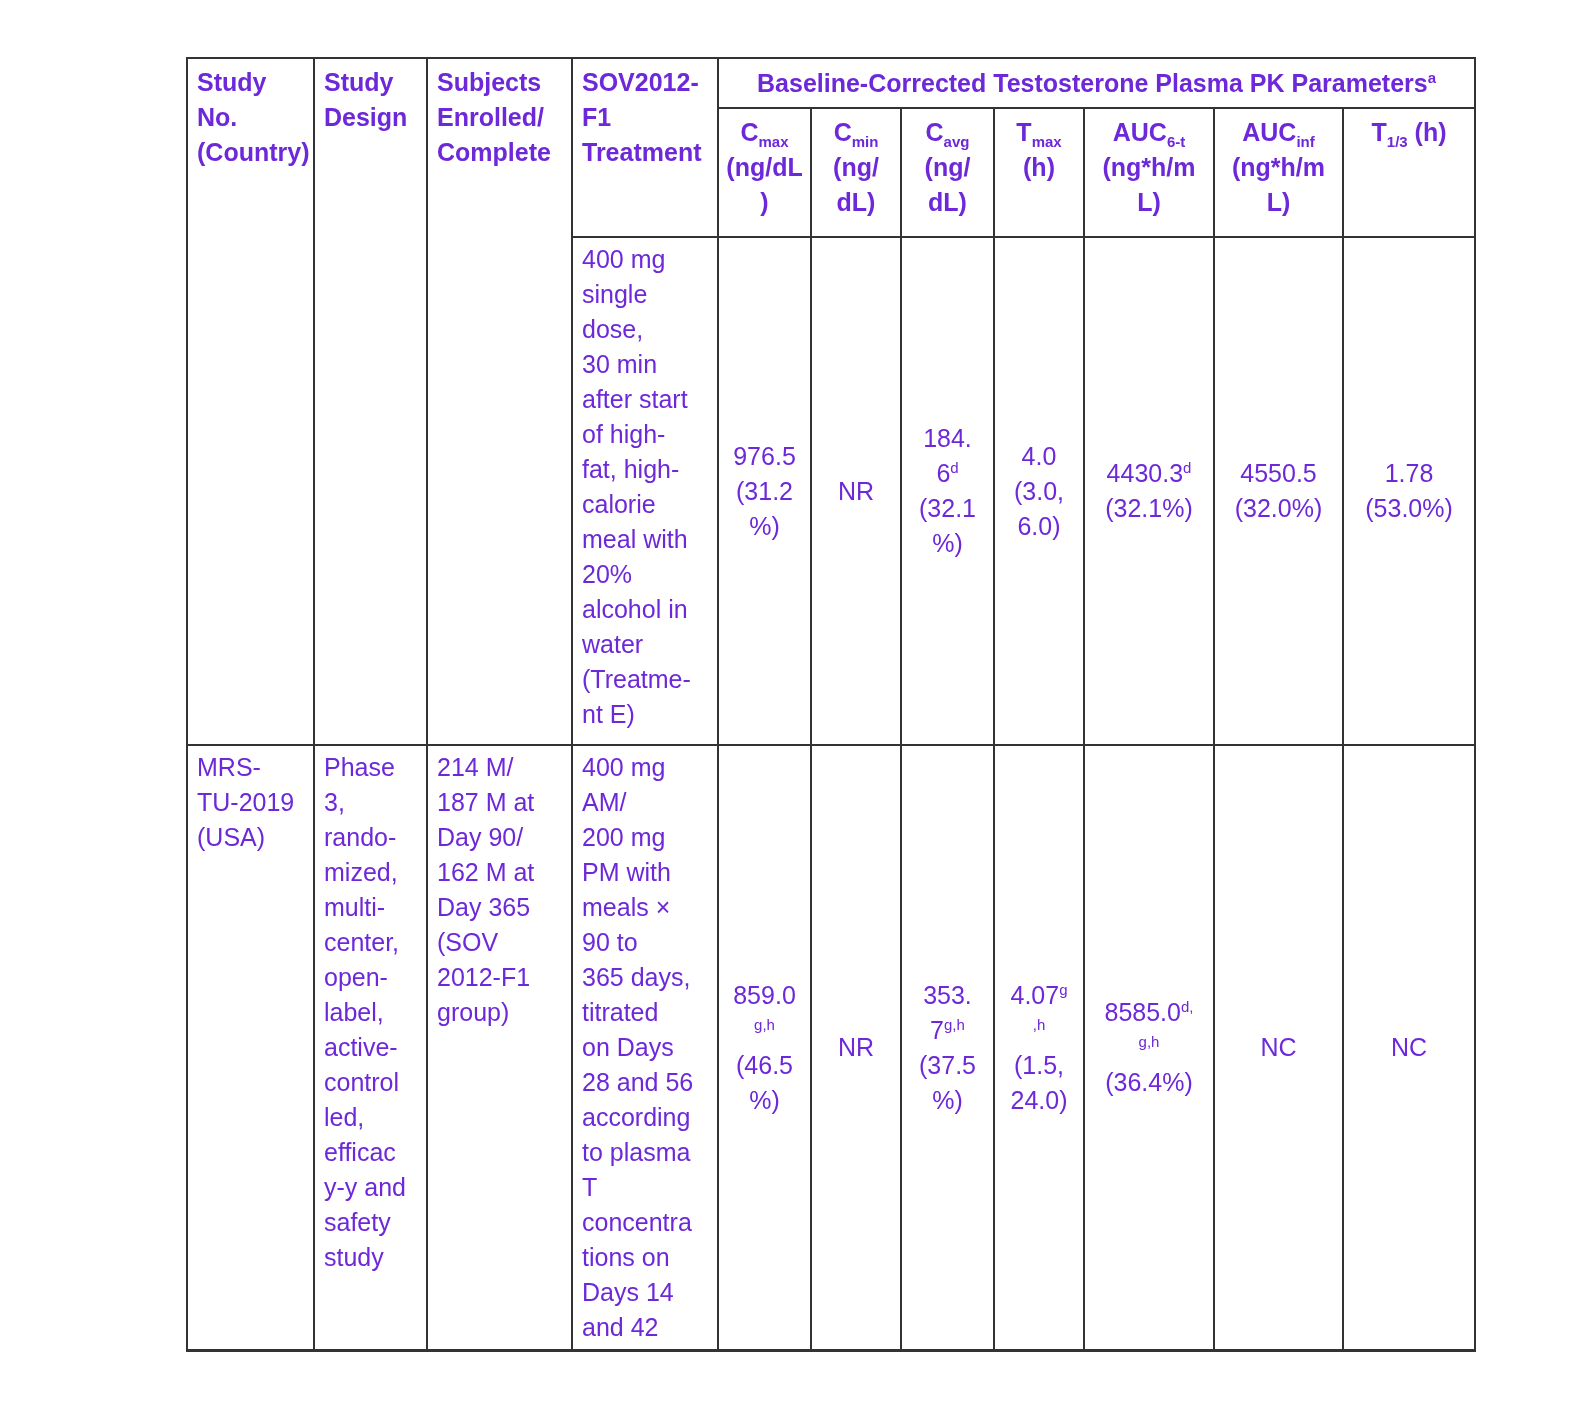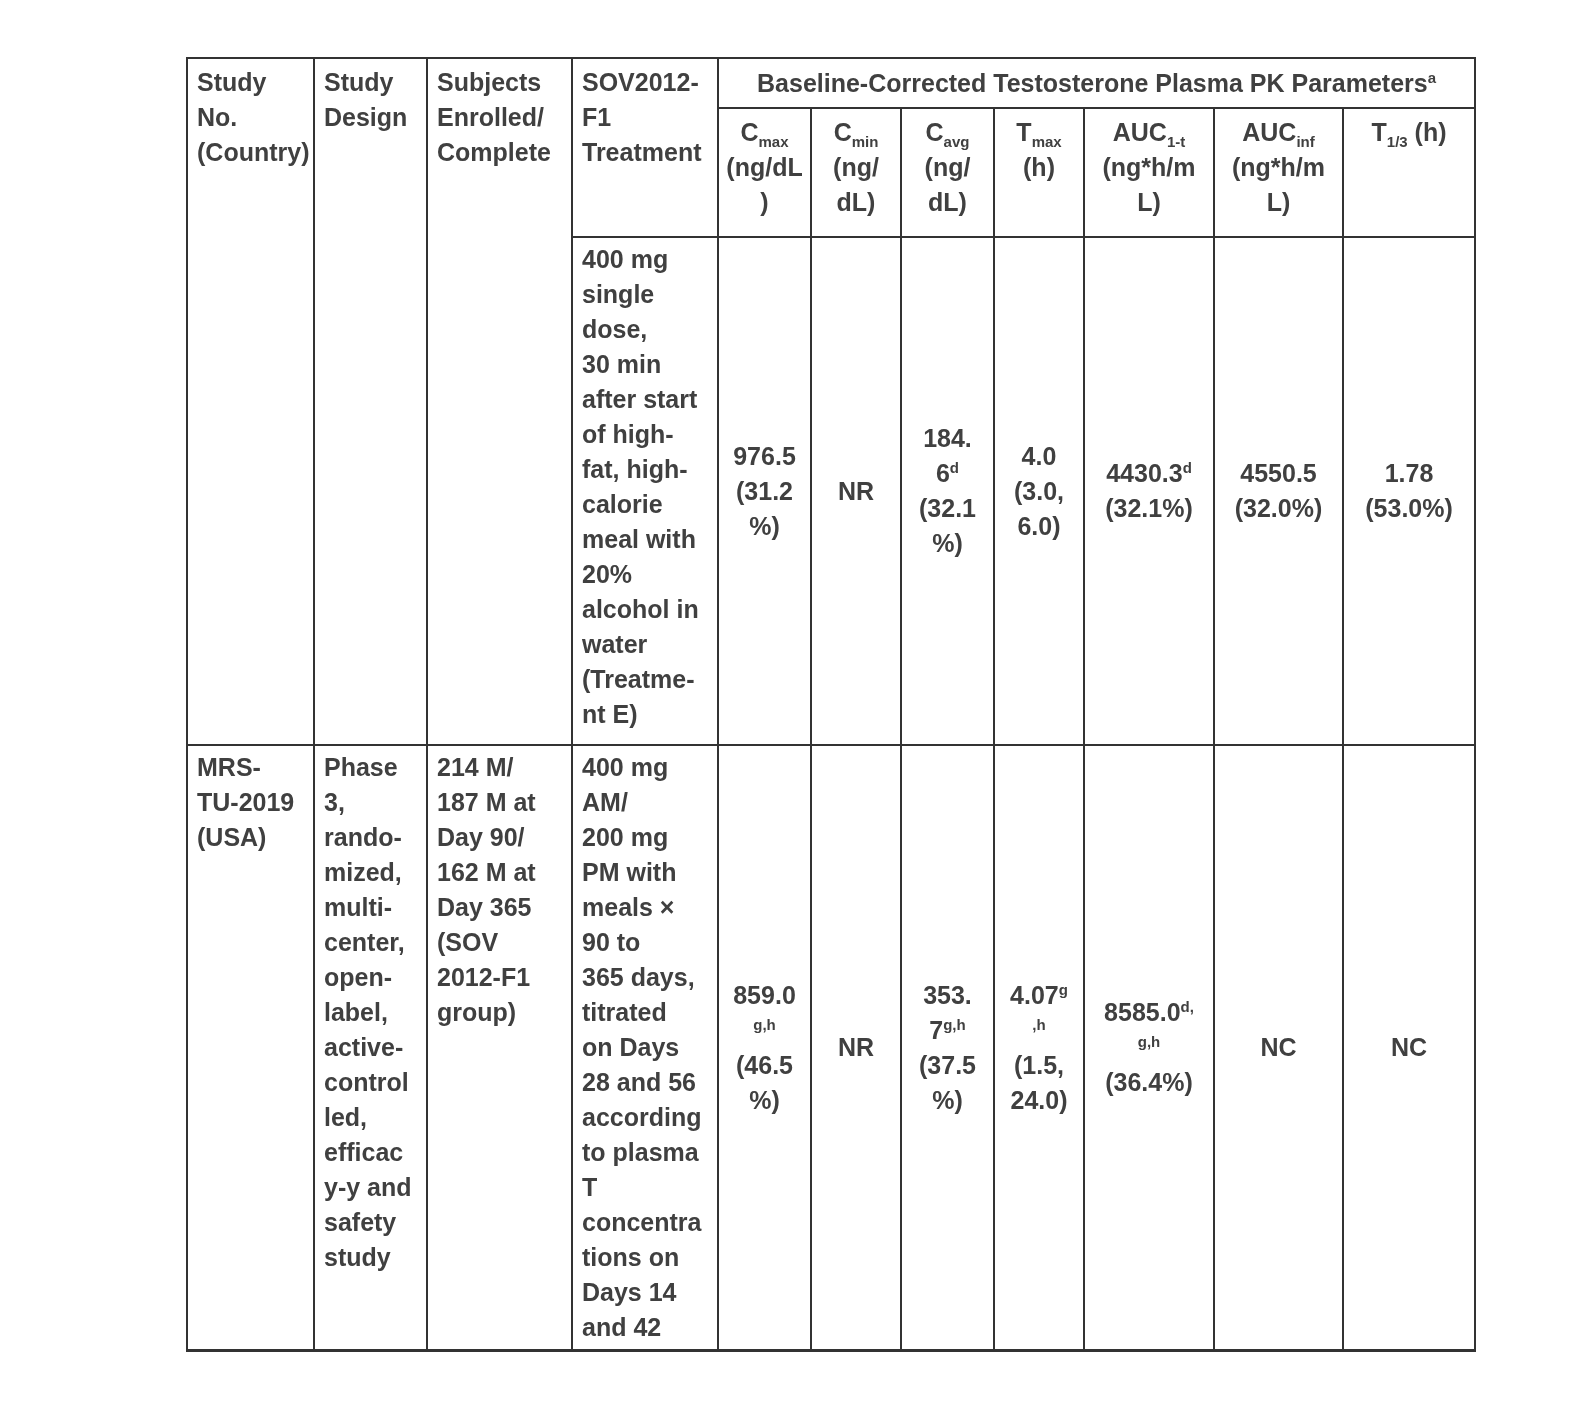"Study" table.pk-table th, table.pk-table td { color: #404040 -> #6d28d9 }
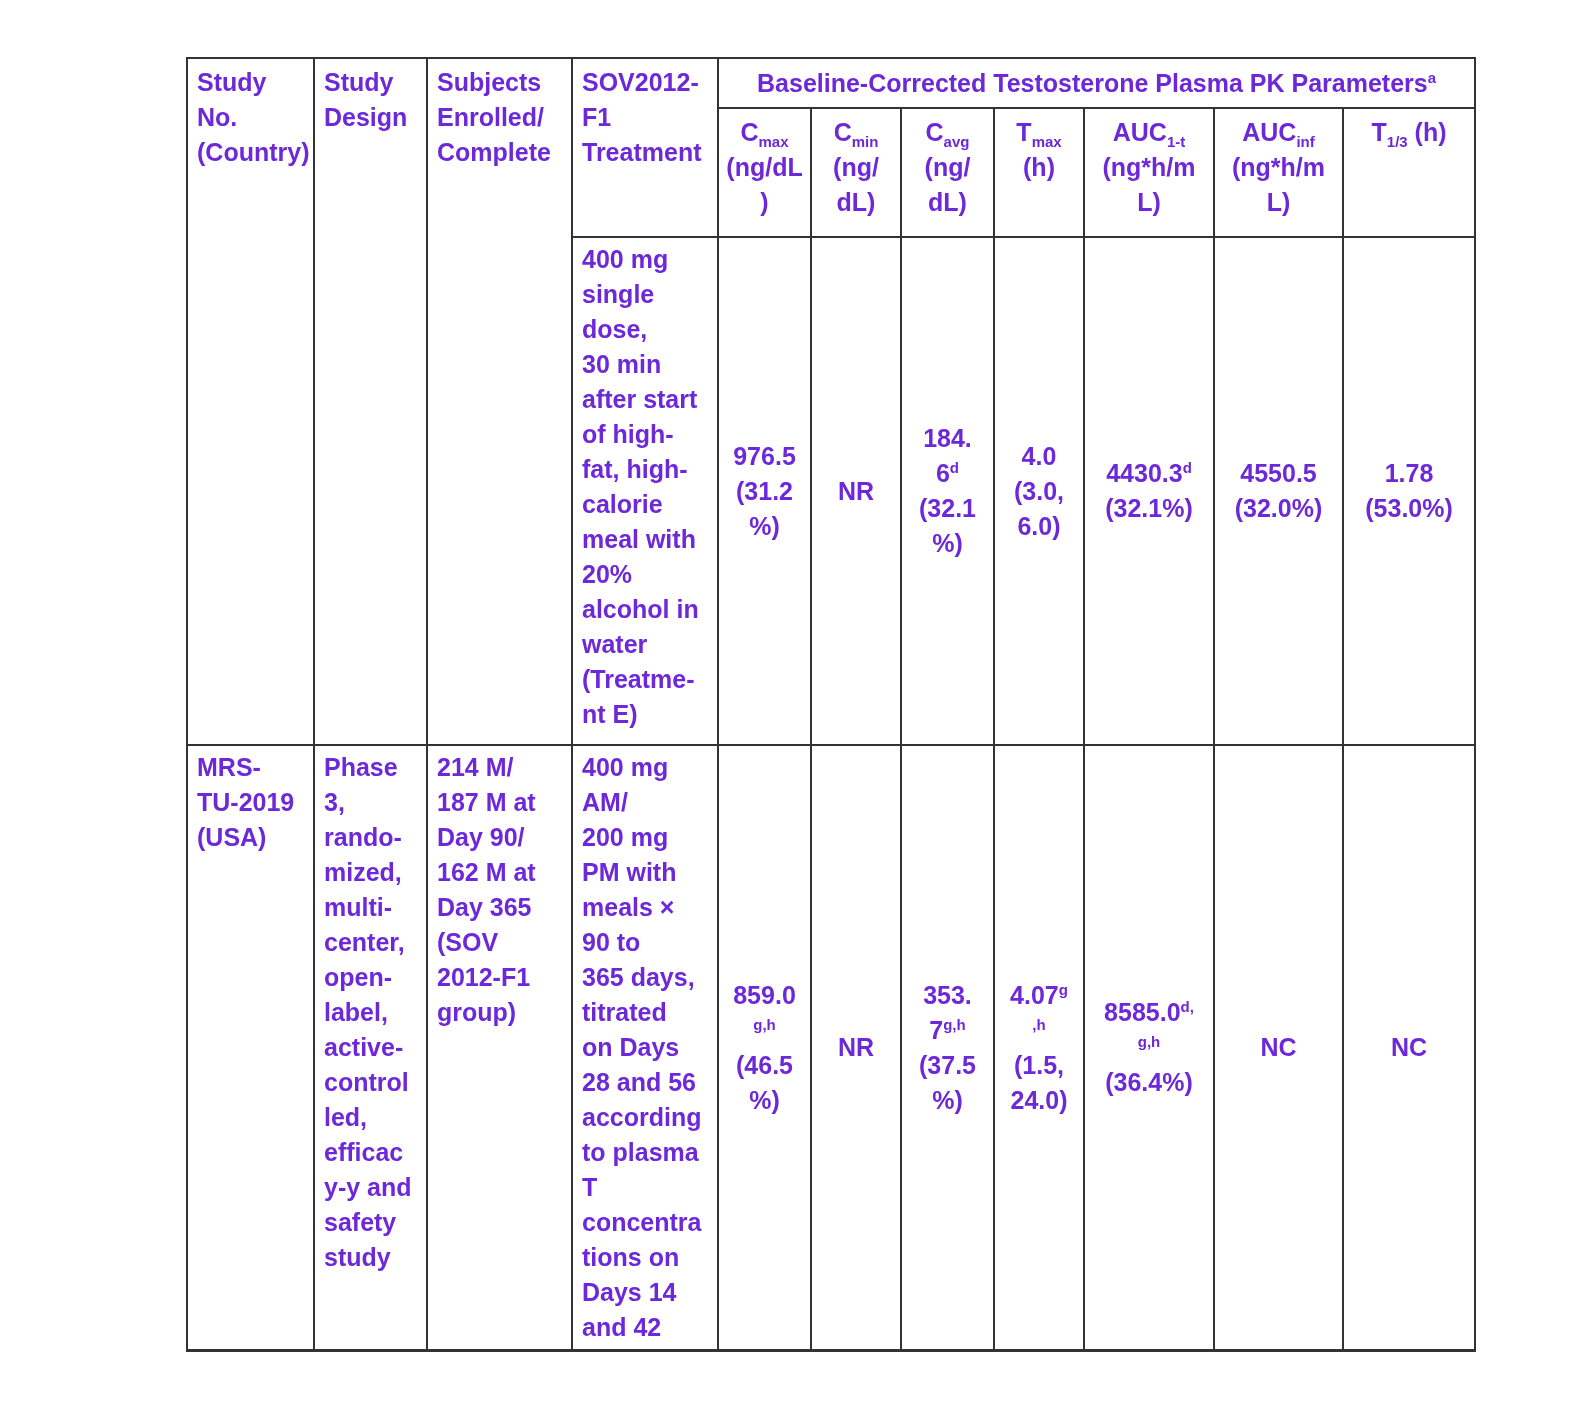"1-t" sub { text: 1-t -> 6-t }
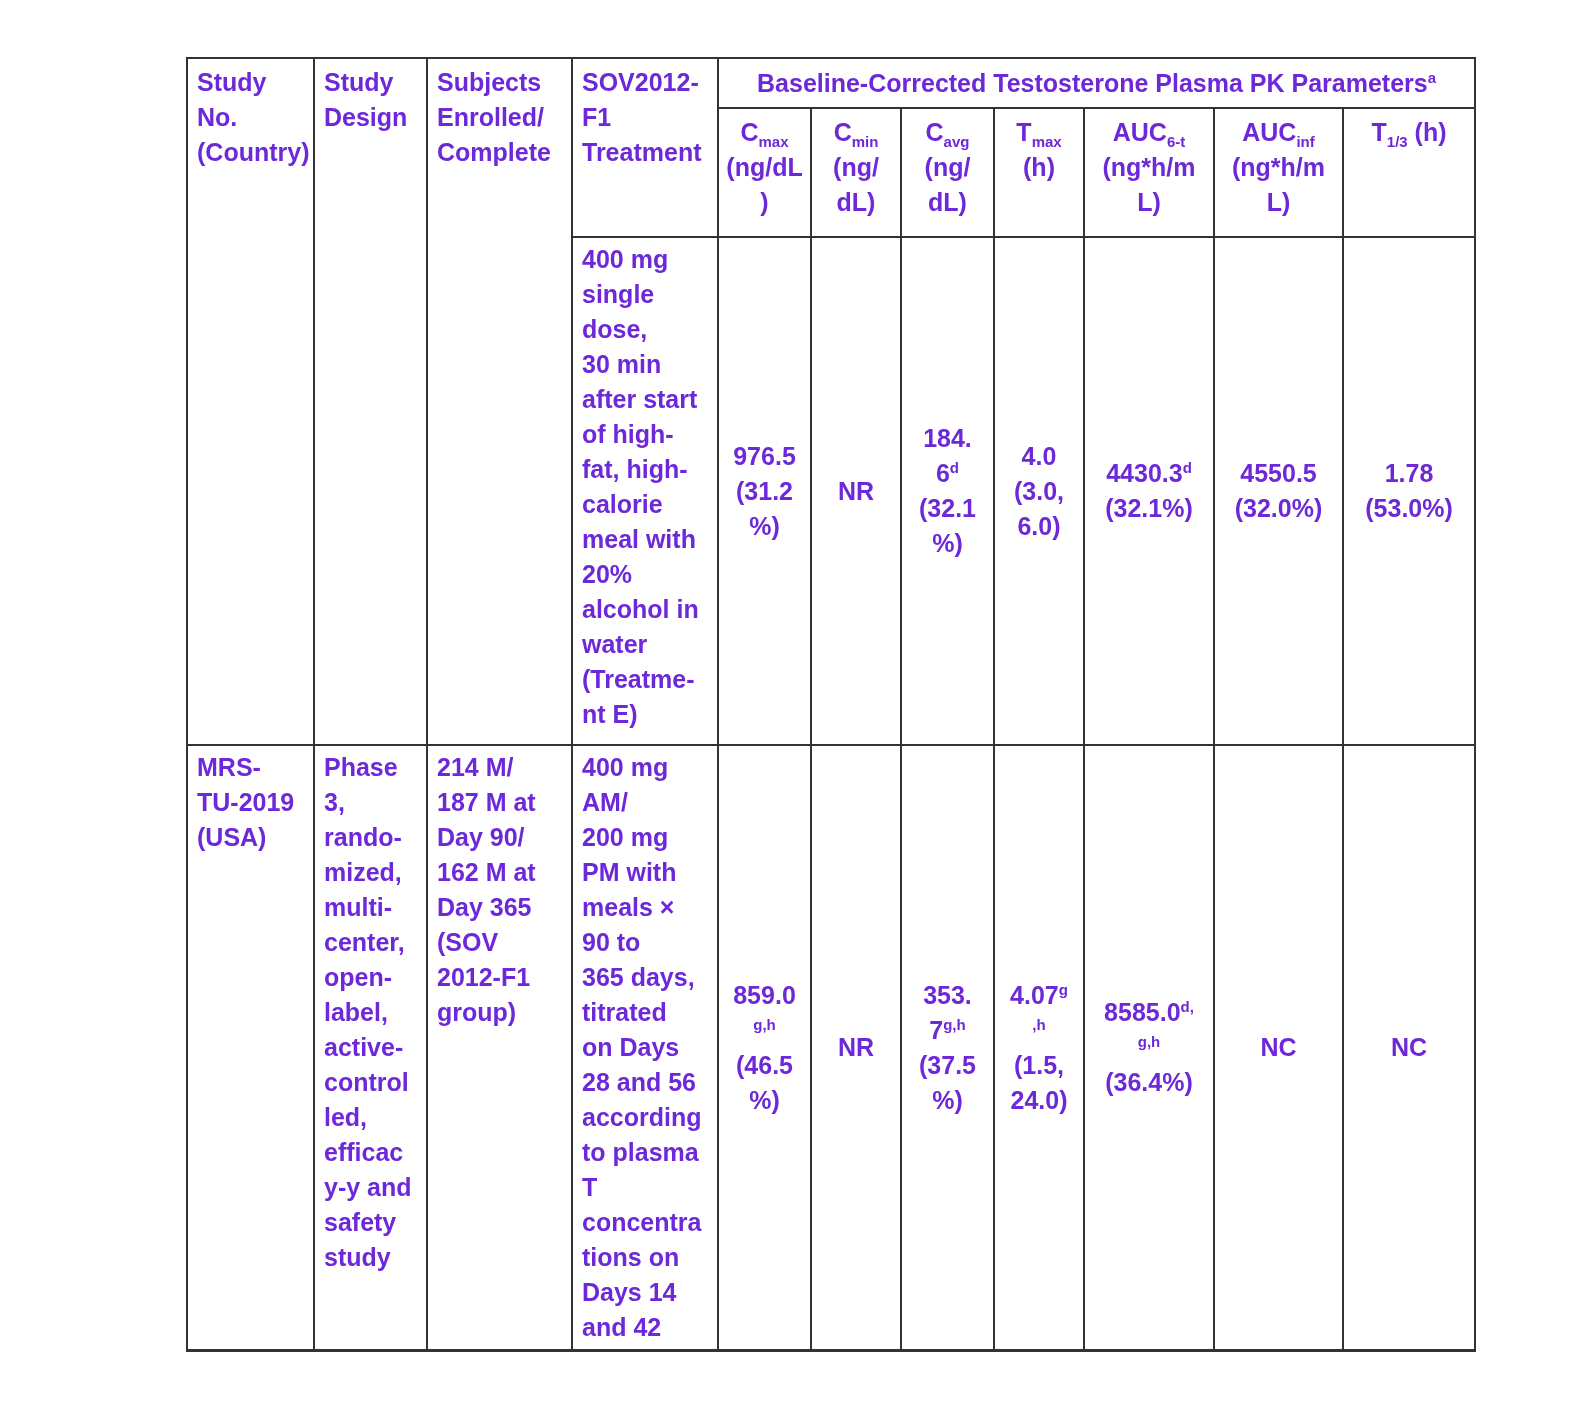"400 mg" td { font-weight: bold -> normal }
